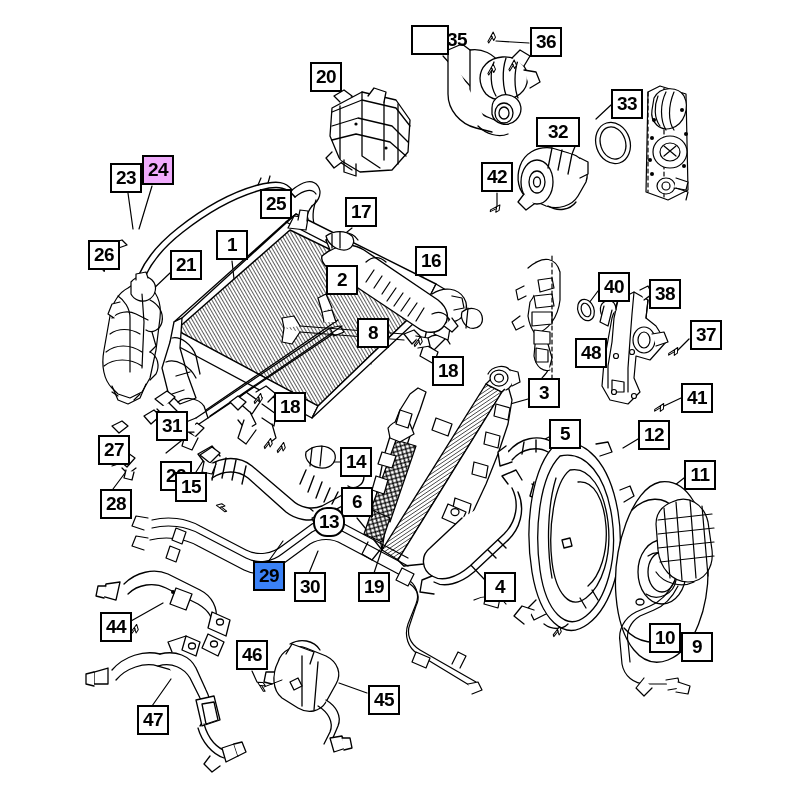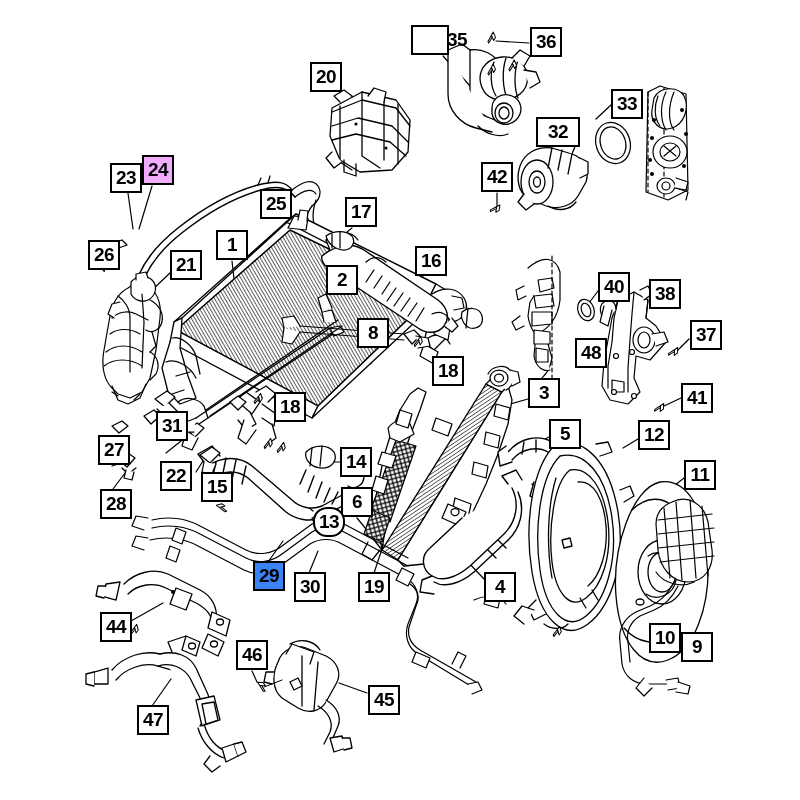"15" div.callout { left: 201px -> 175px }
